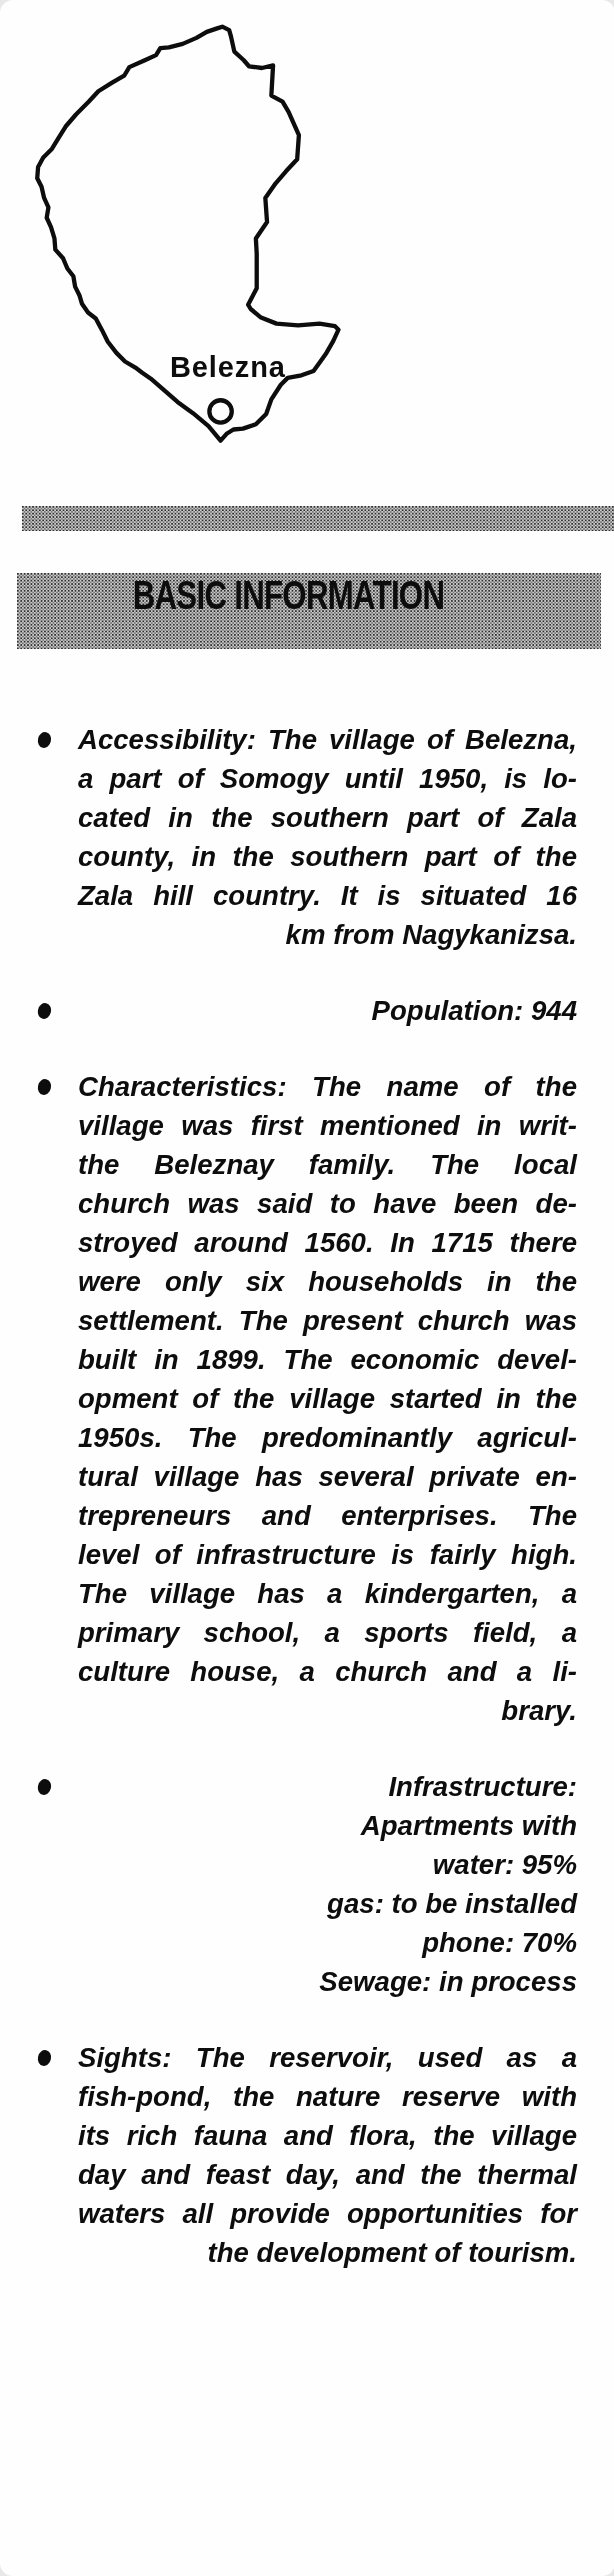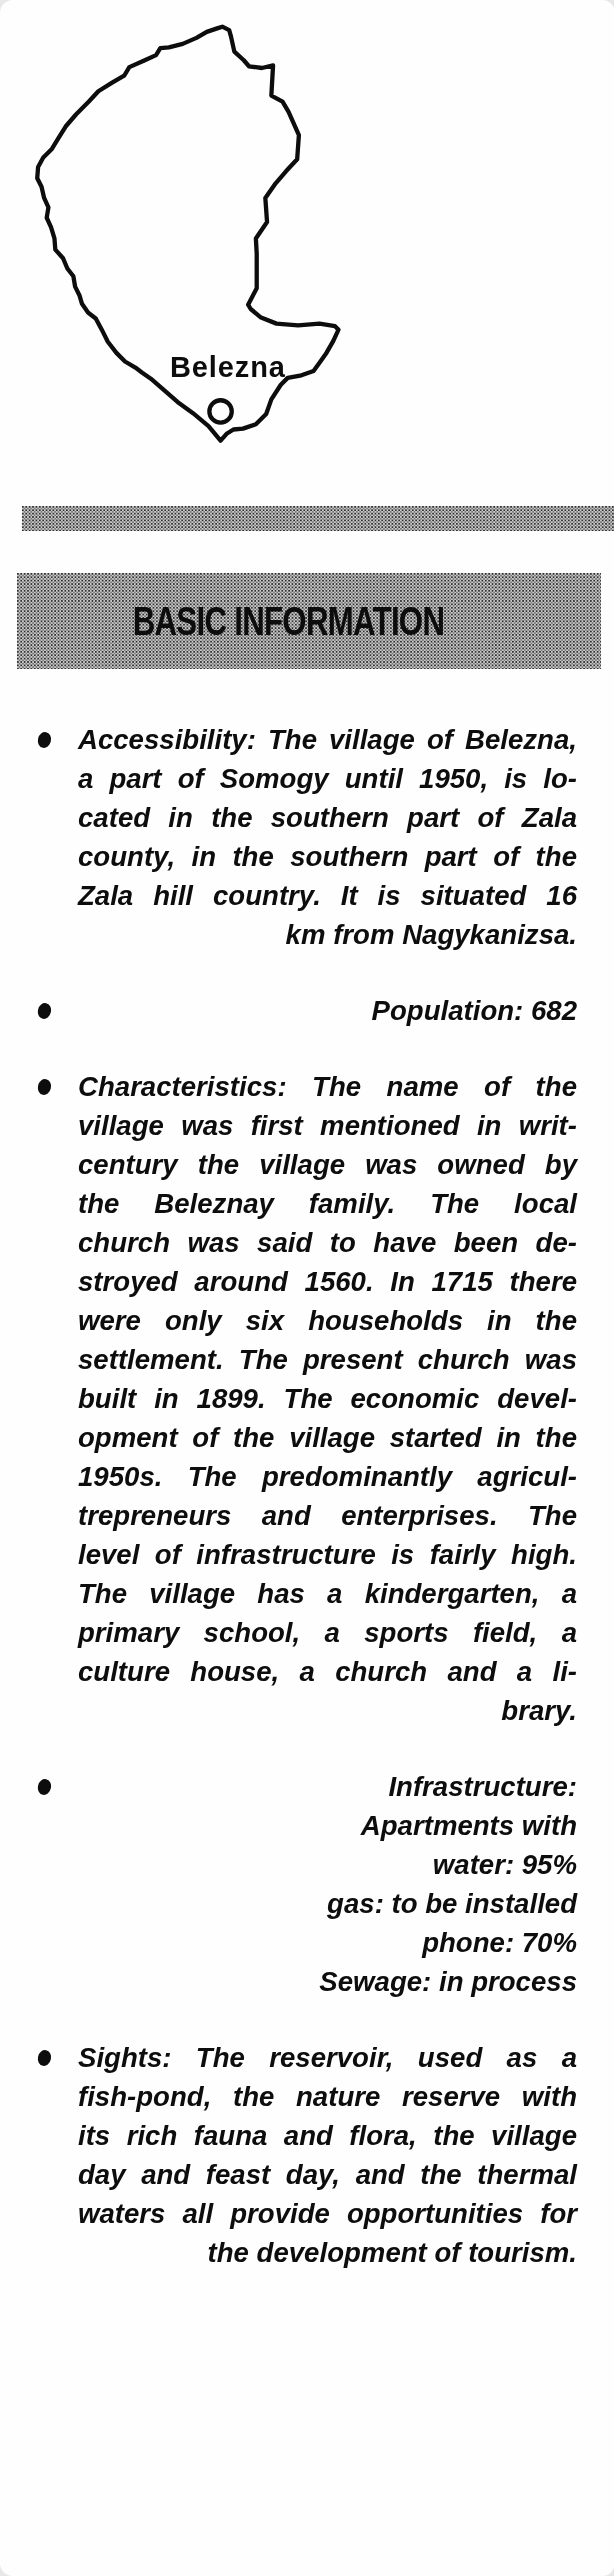"BASIC INFORMATION" .header-bar { align-items: center -> flex-start; height: 96px -> 76px }
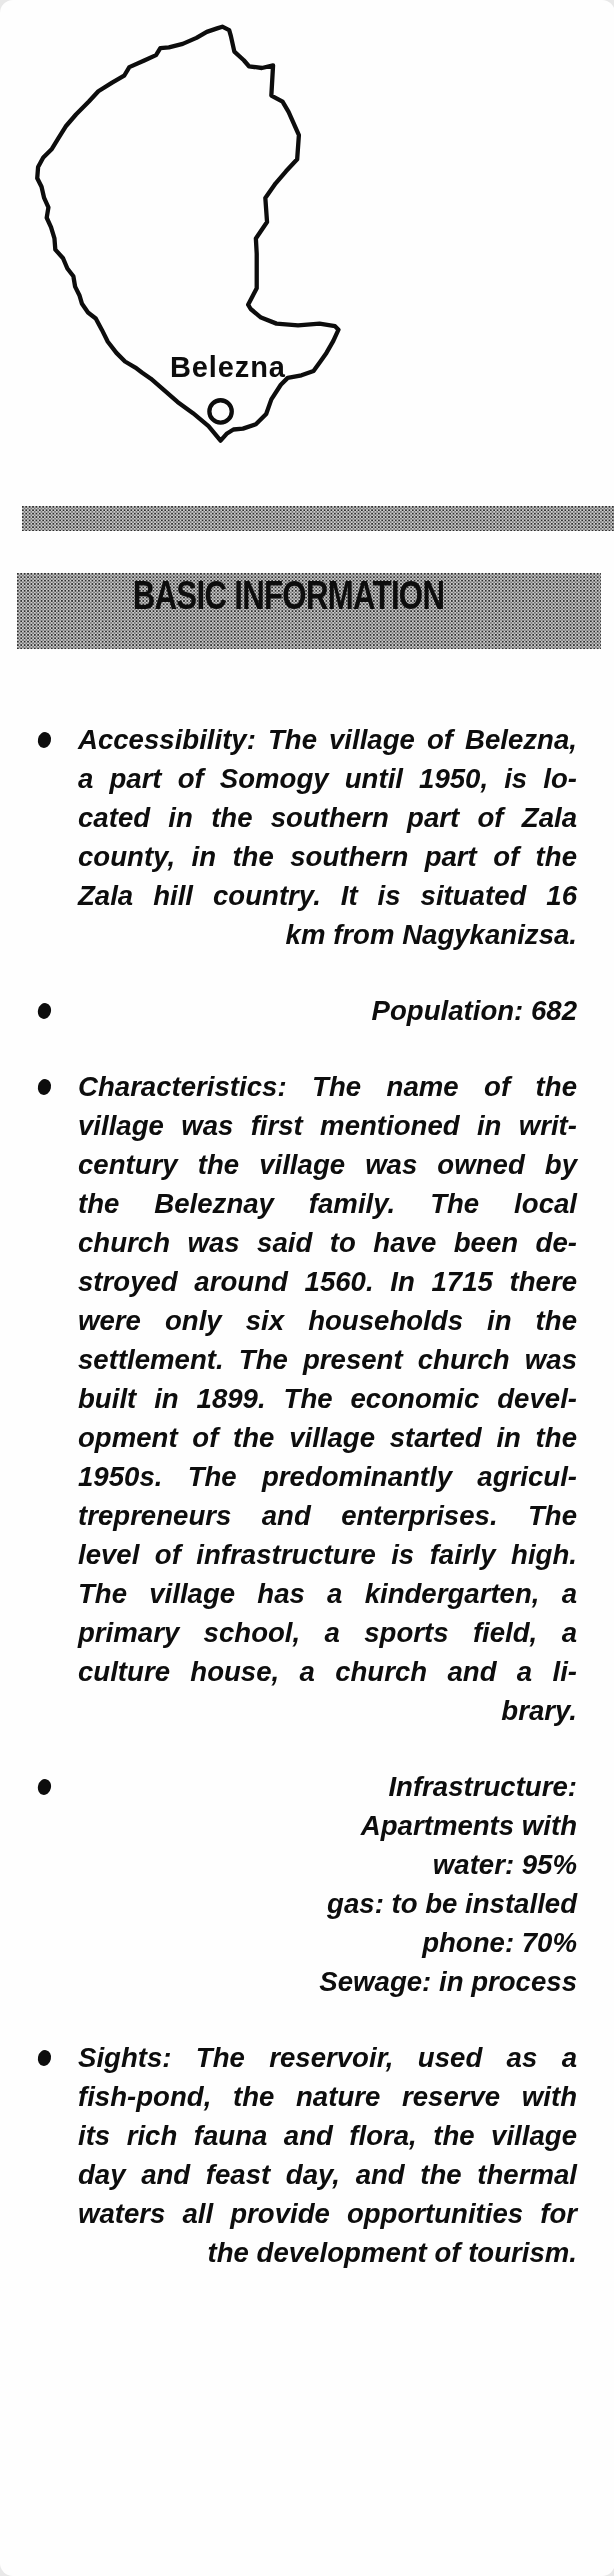"Population: 682" div.ln { text: 682 -> 944 }
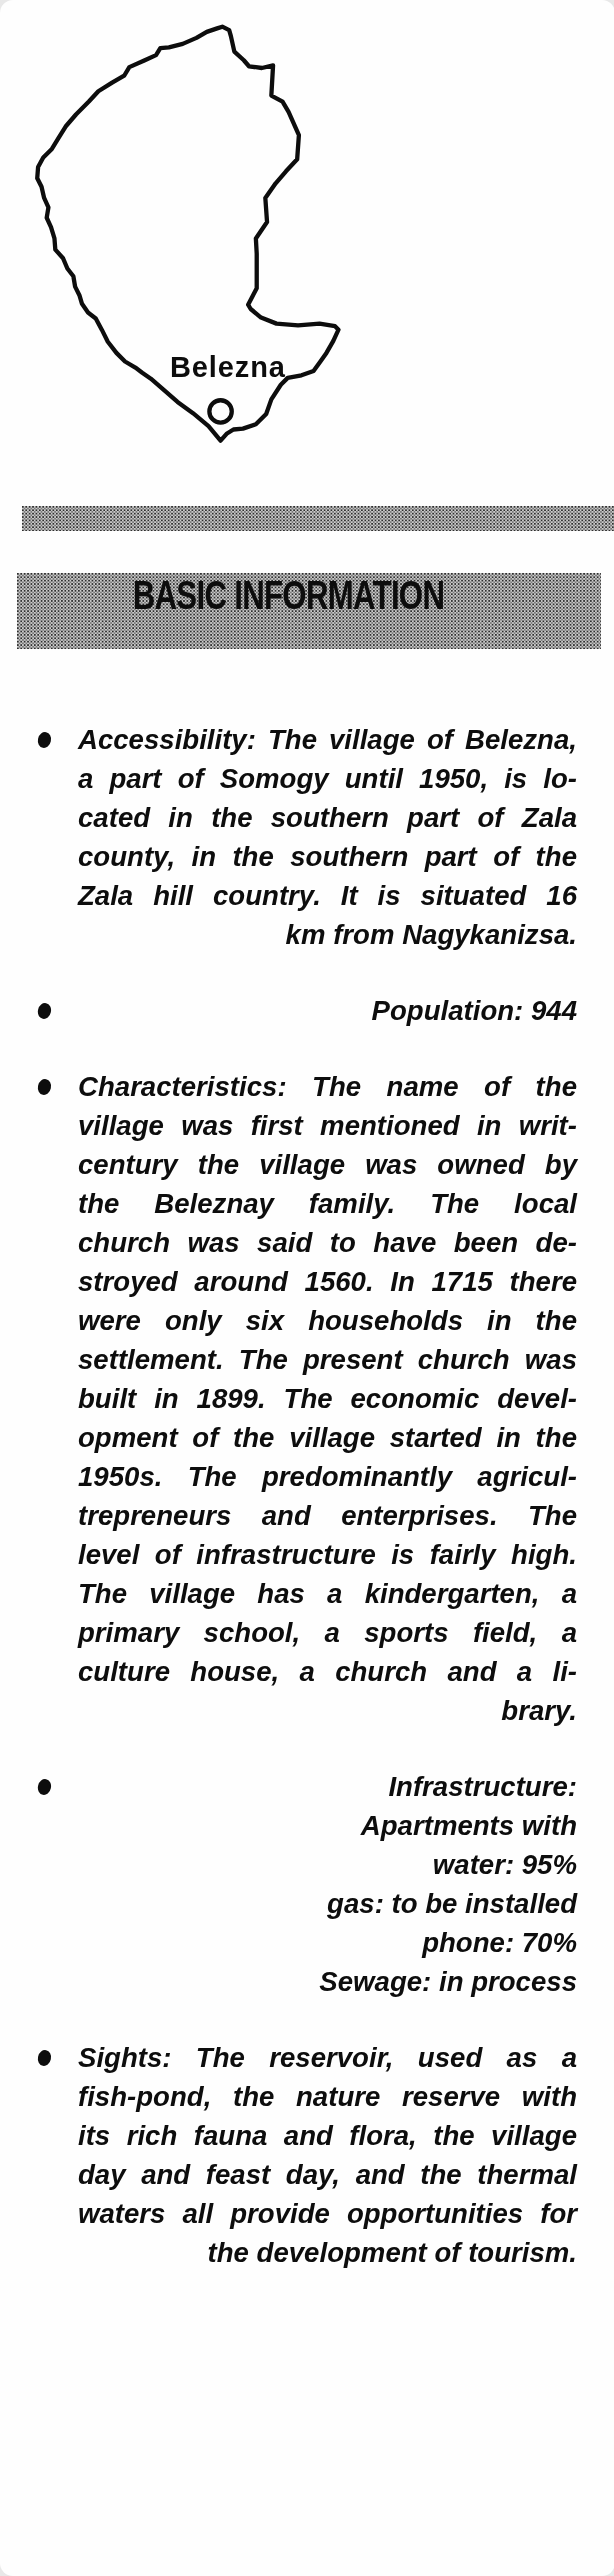"century the village was owned" div.ln { html: <div>century the village was owned by</div> -> none }
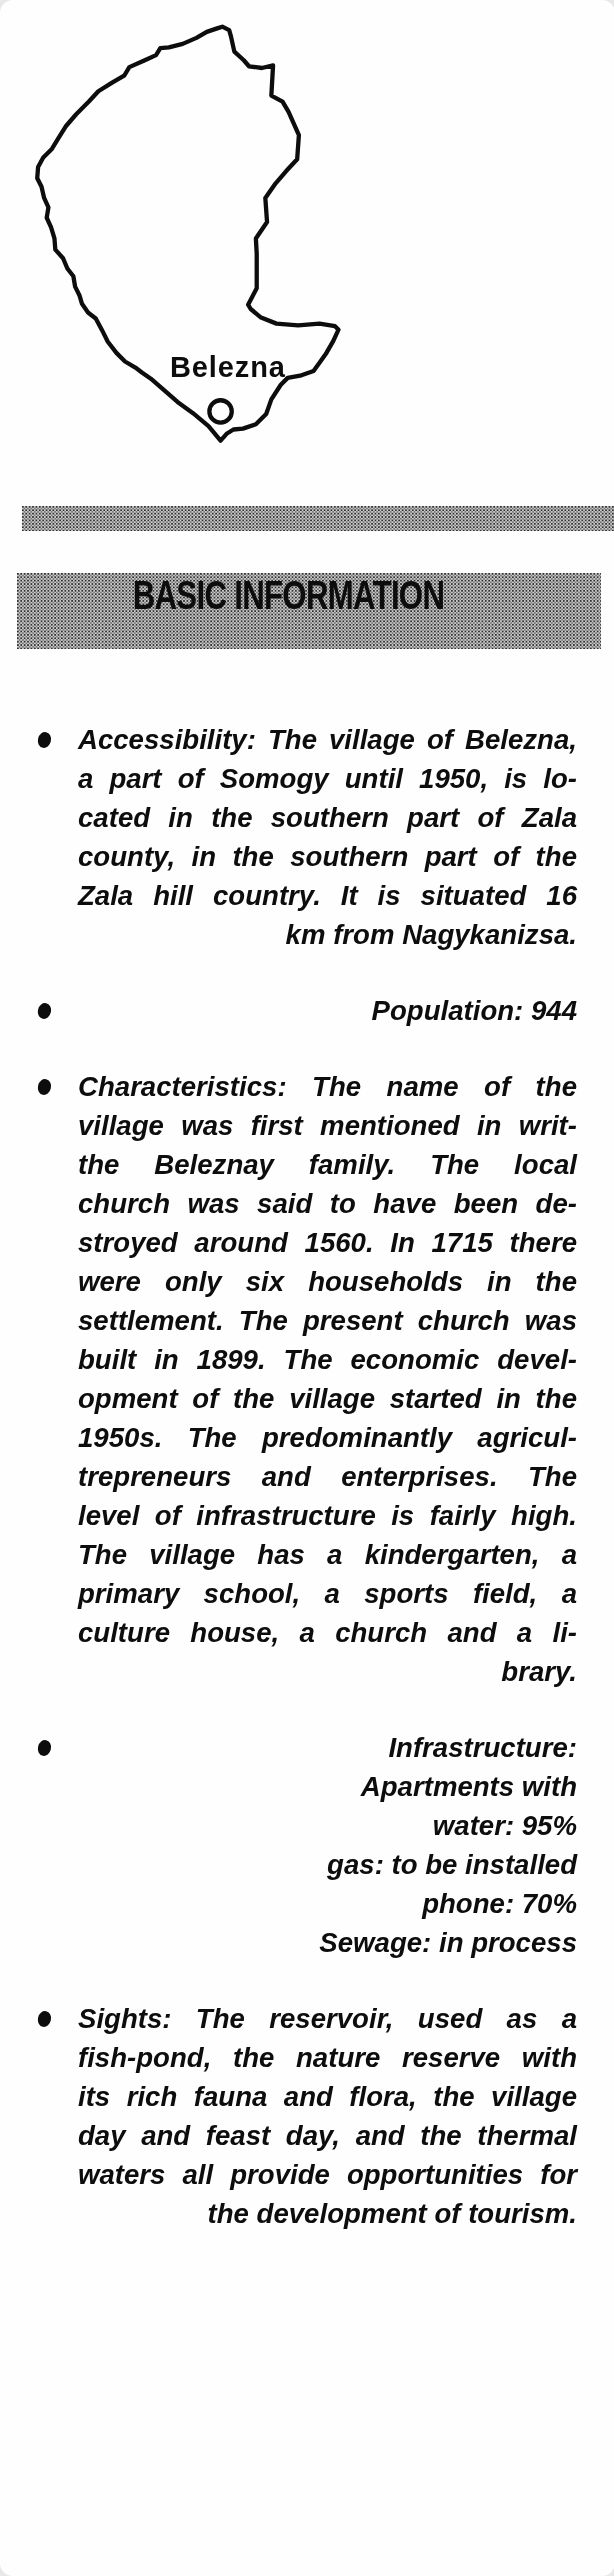"tural village has several private" div.ln { html: none -> <div>tural village has several private en-</div> }
